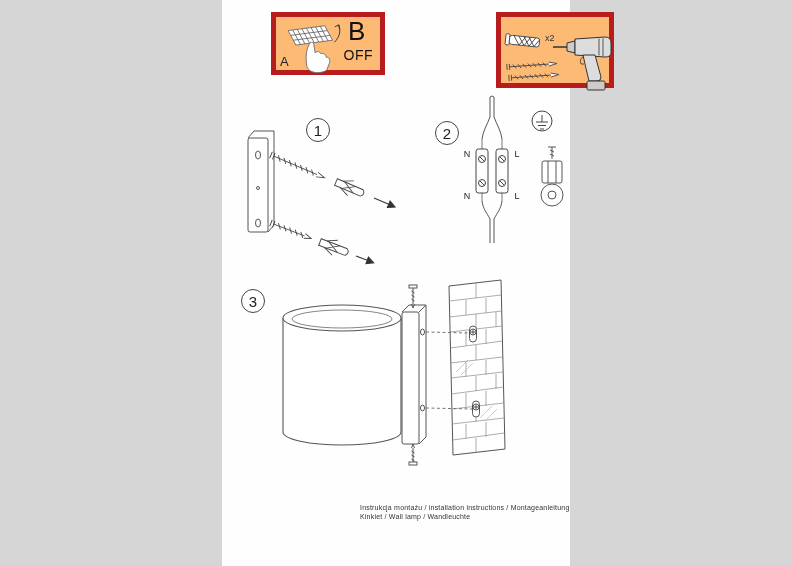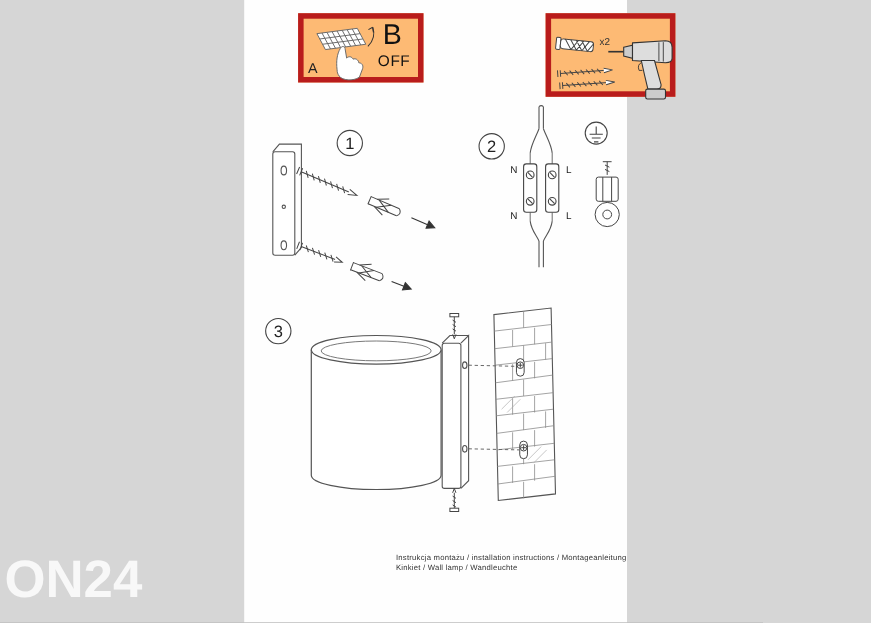"ON24" div.watermark { html: <div>ON24</div> -> none }
